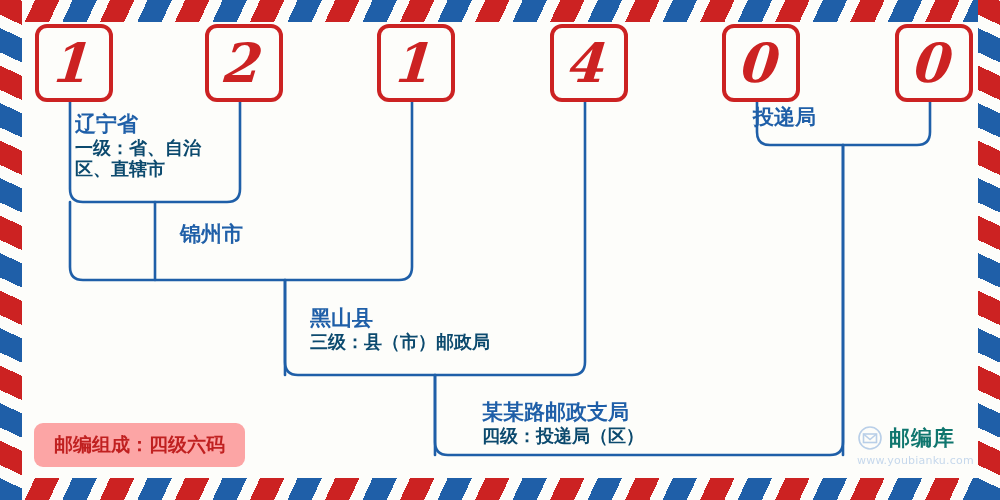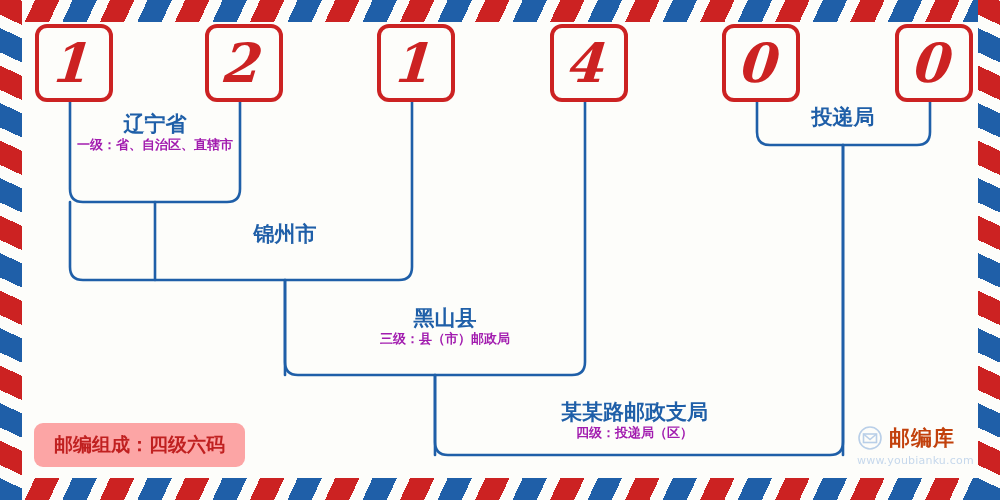"辽宁省" .label-group { text-align: center -> left }
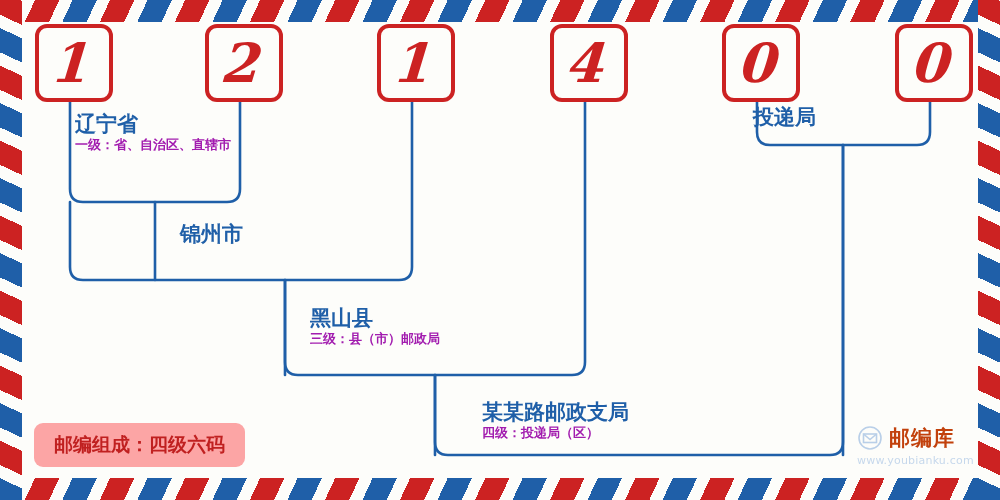"一级：省、自治区、直辖市" .label-sub { color: #a21caf -> #0c4a6e; font-size: 13px -> 18px }
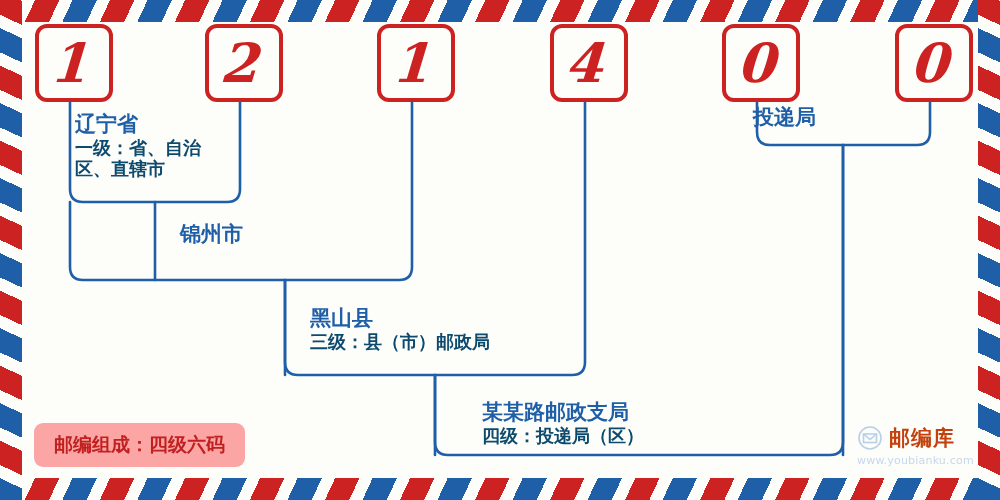"邮编库" .wm-text { color: #c2410c -> #0f766e }
